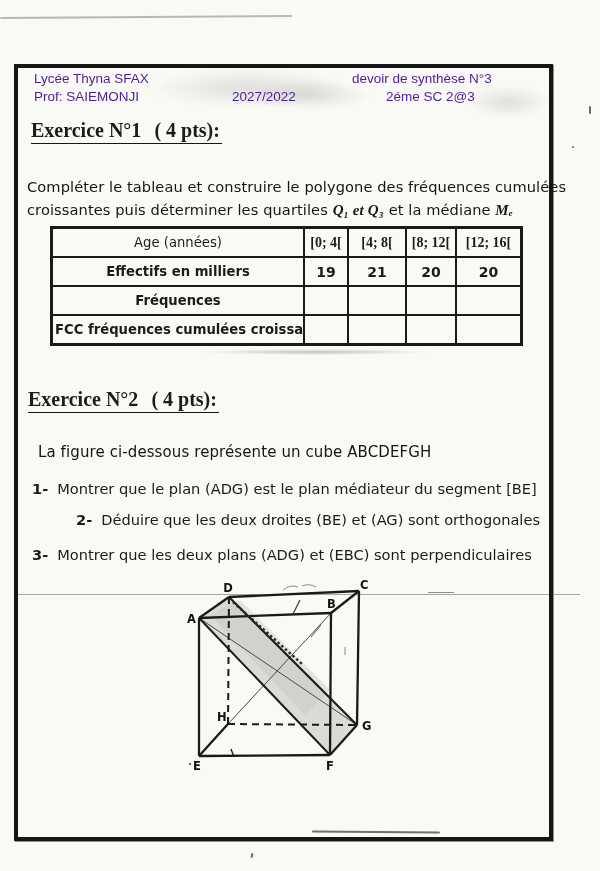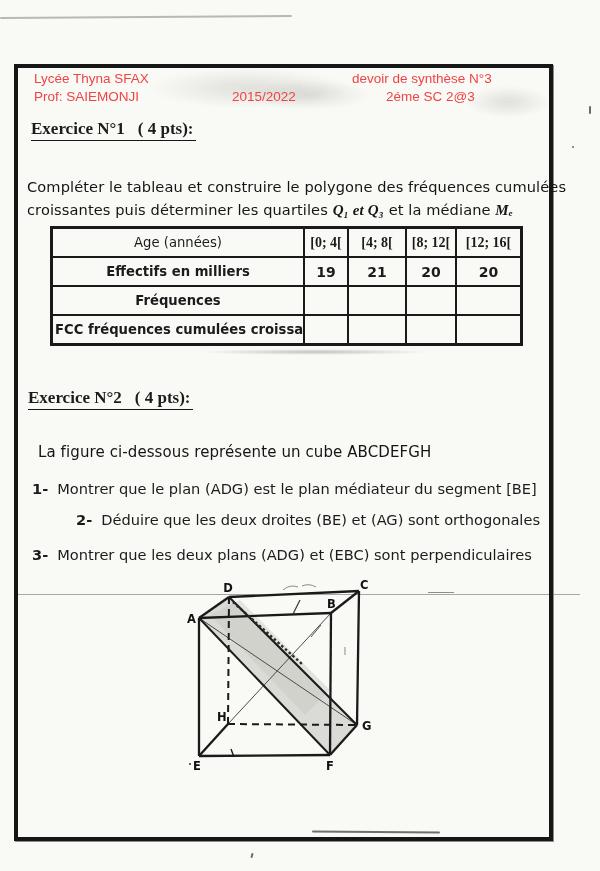"Lycée Thyna SFAX" .hdr { color: #ef4444 -> #4c1d95 }
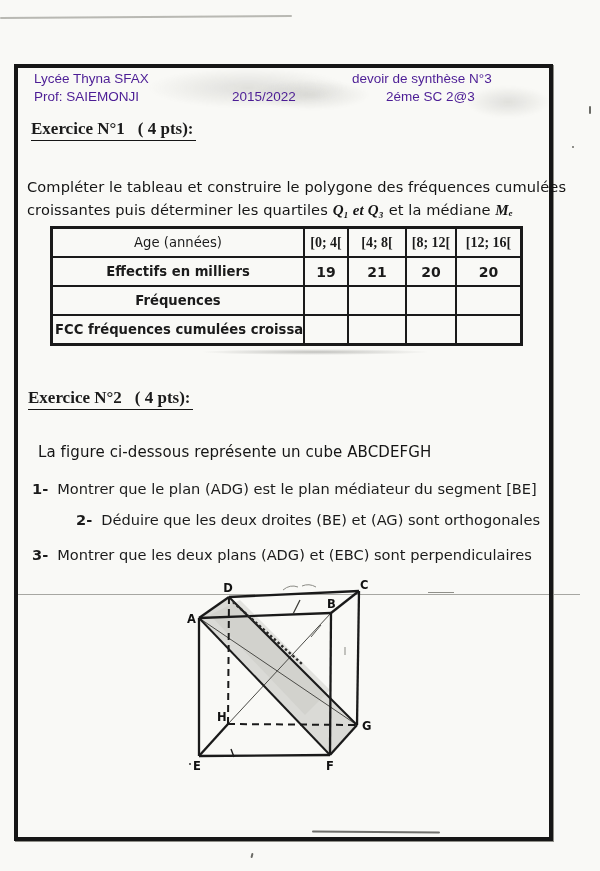"2015/2022" div.abs { text: 2015/2022 -> 2027/2022 }
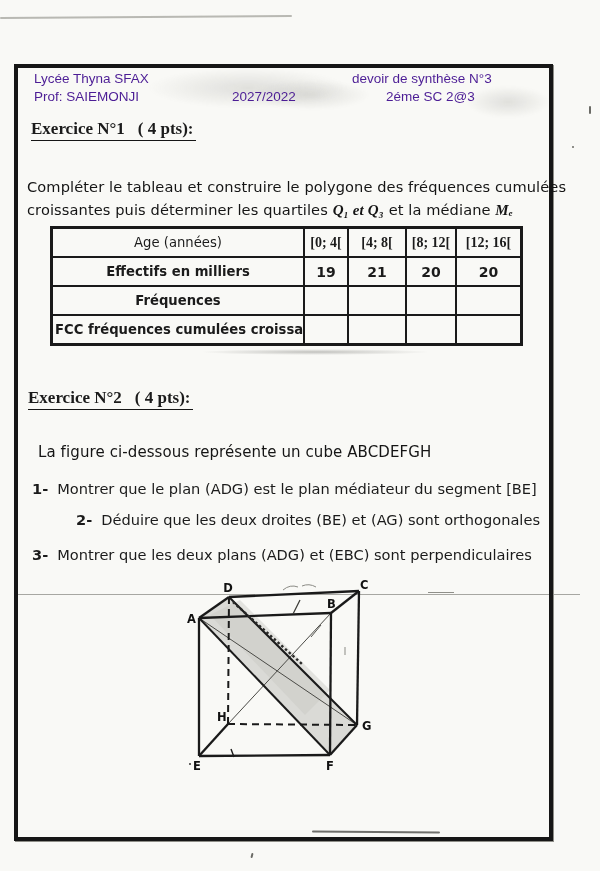"Exercice N°1 ( 4 pts):" .ex-heading { font-size: 17px -> 20px }
